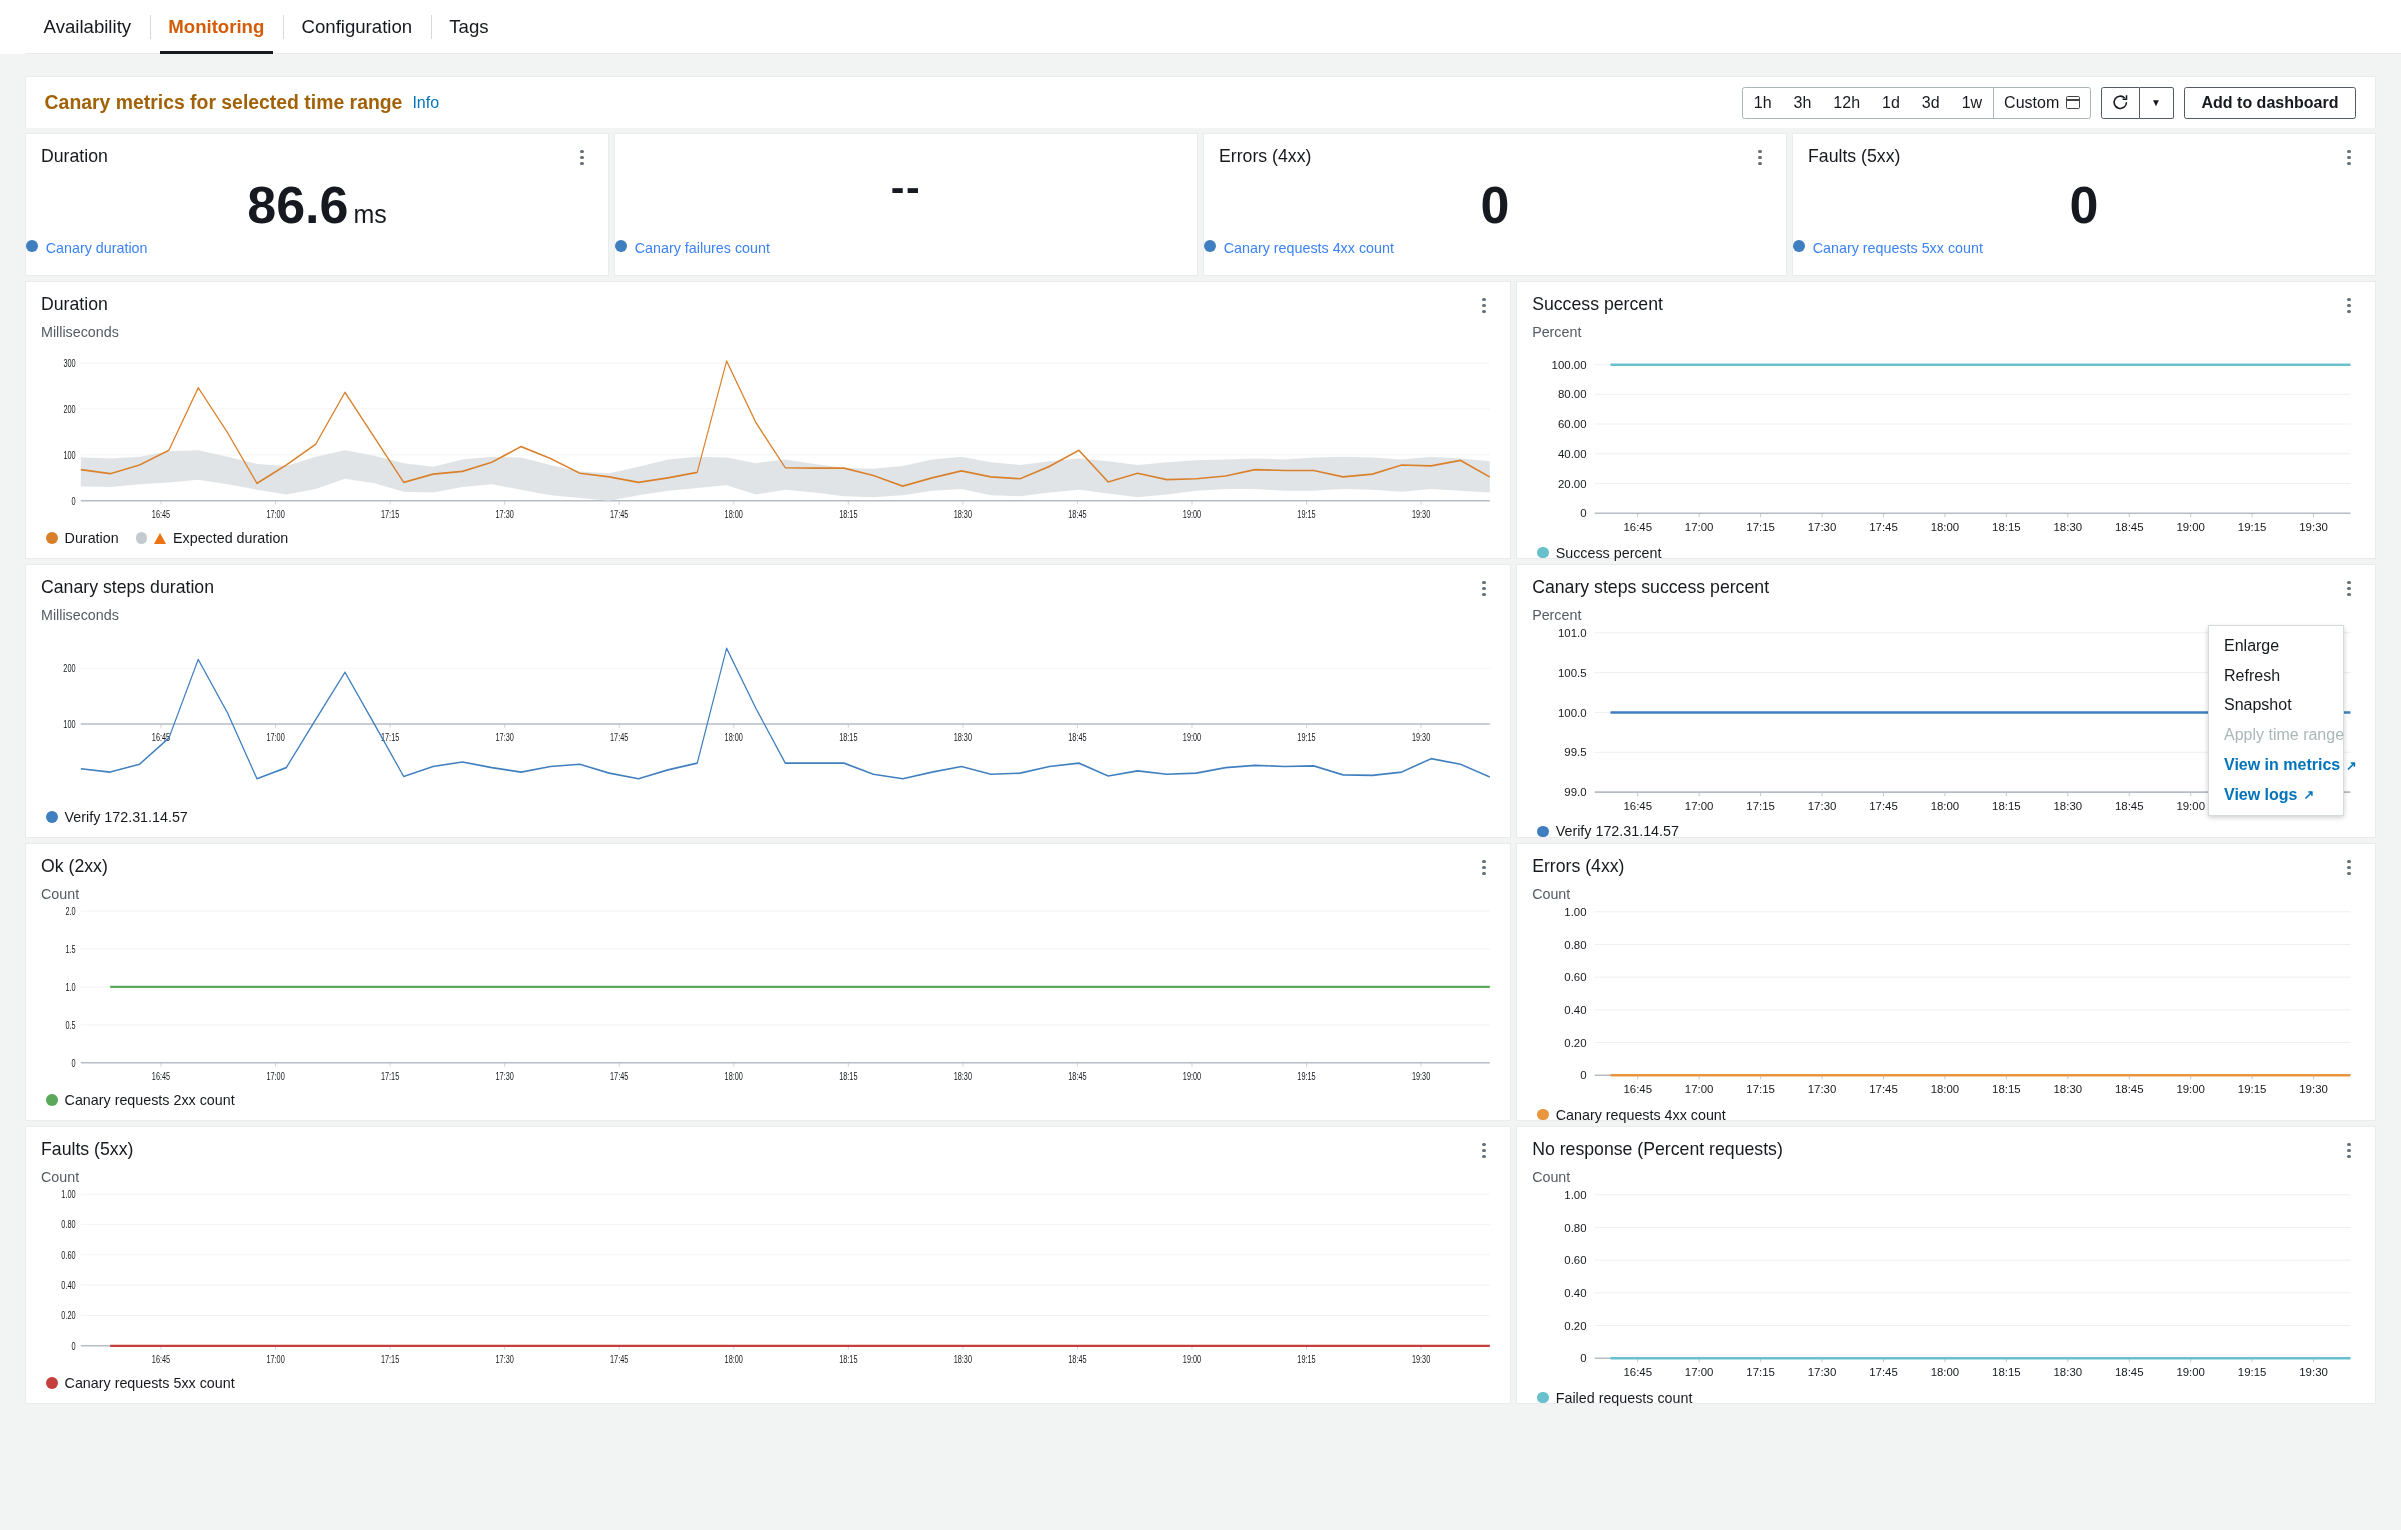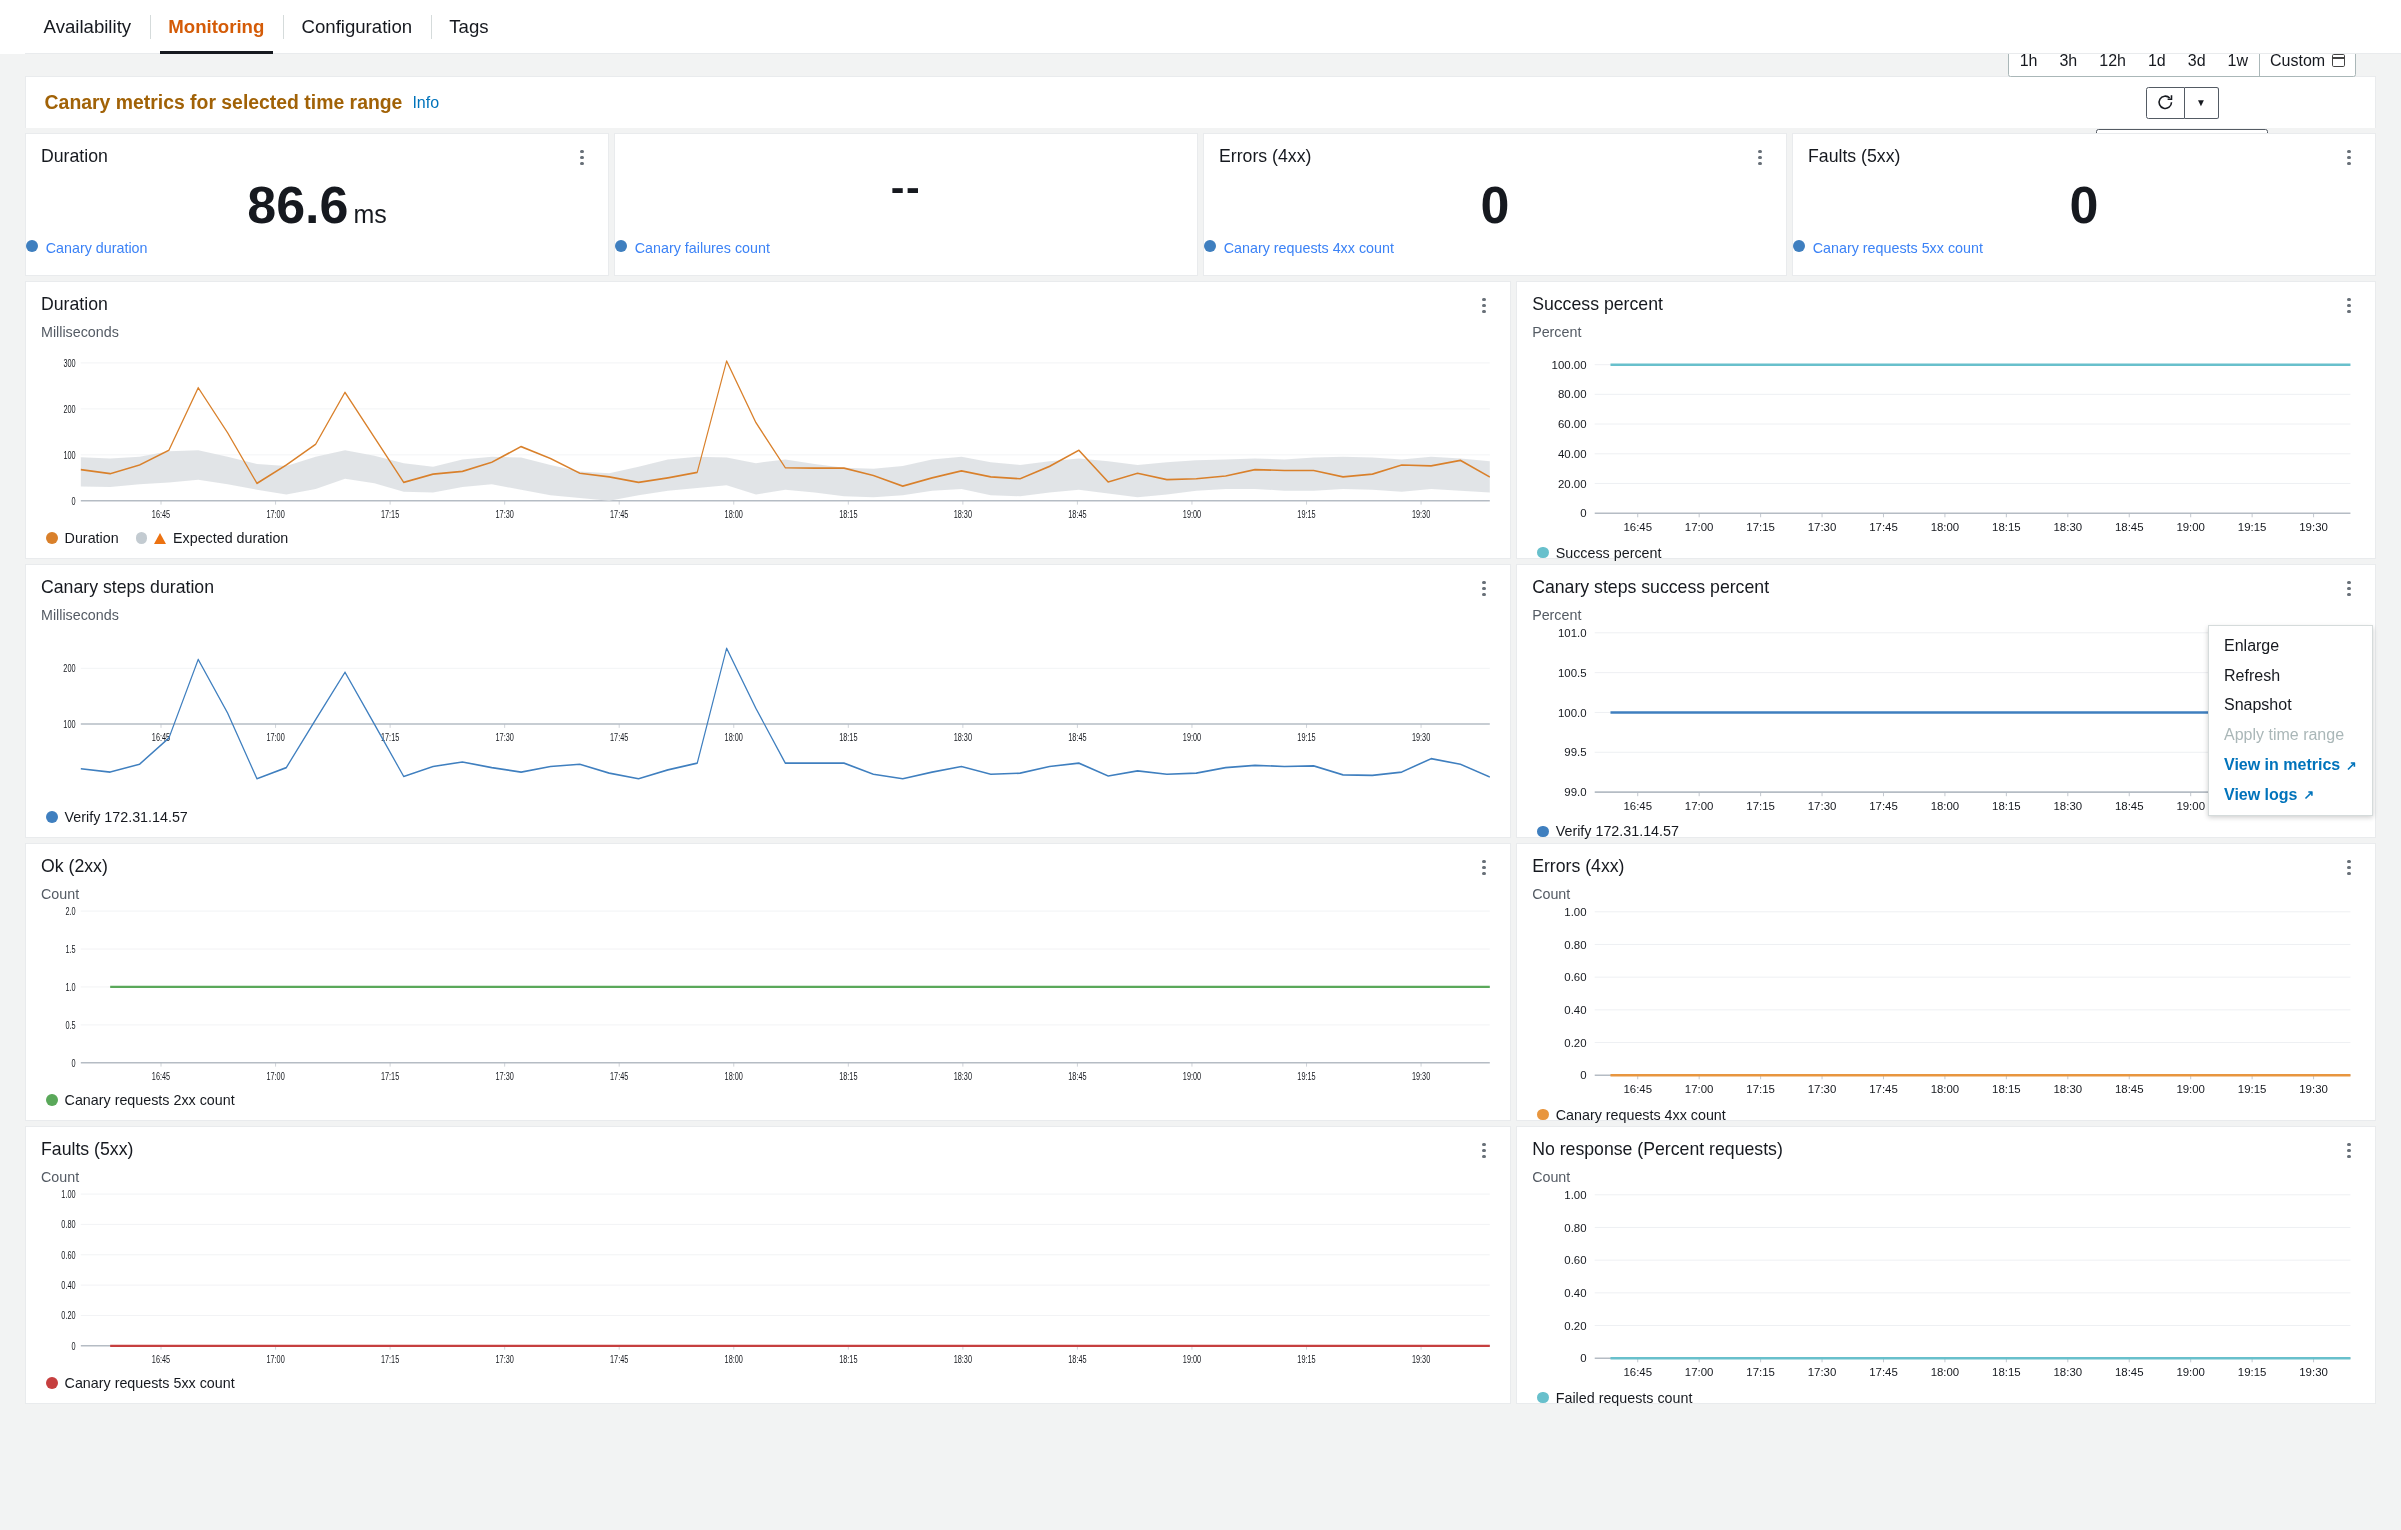"1h" .head-right { flex-direction: column -> none }
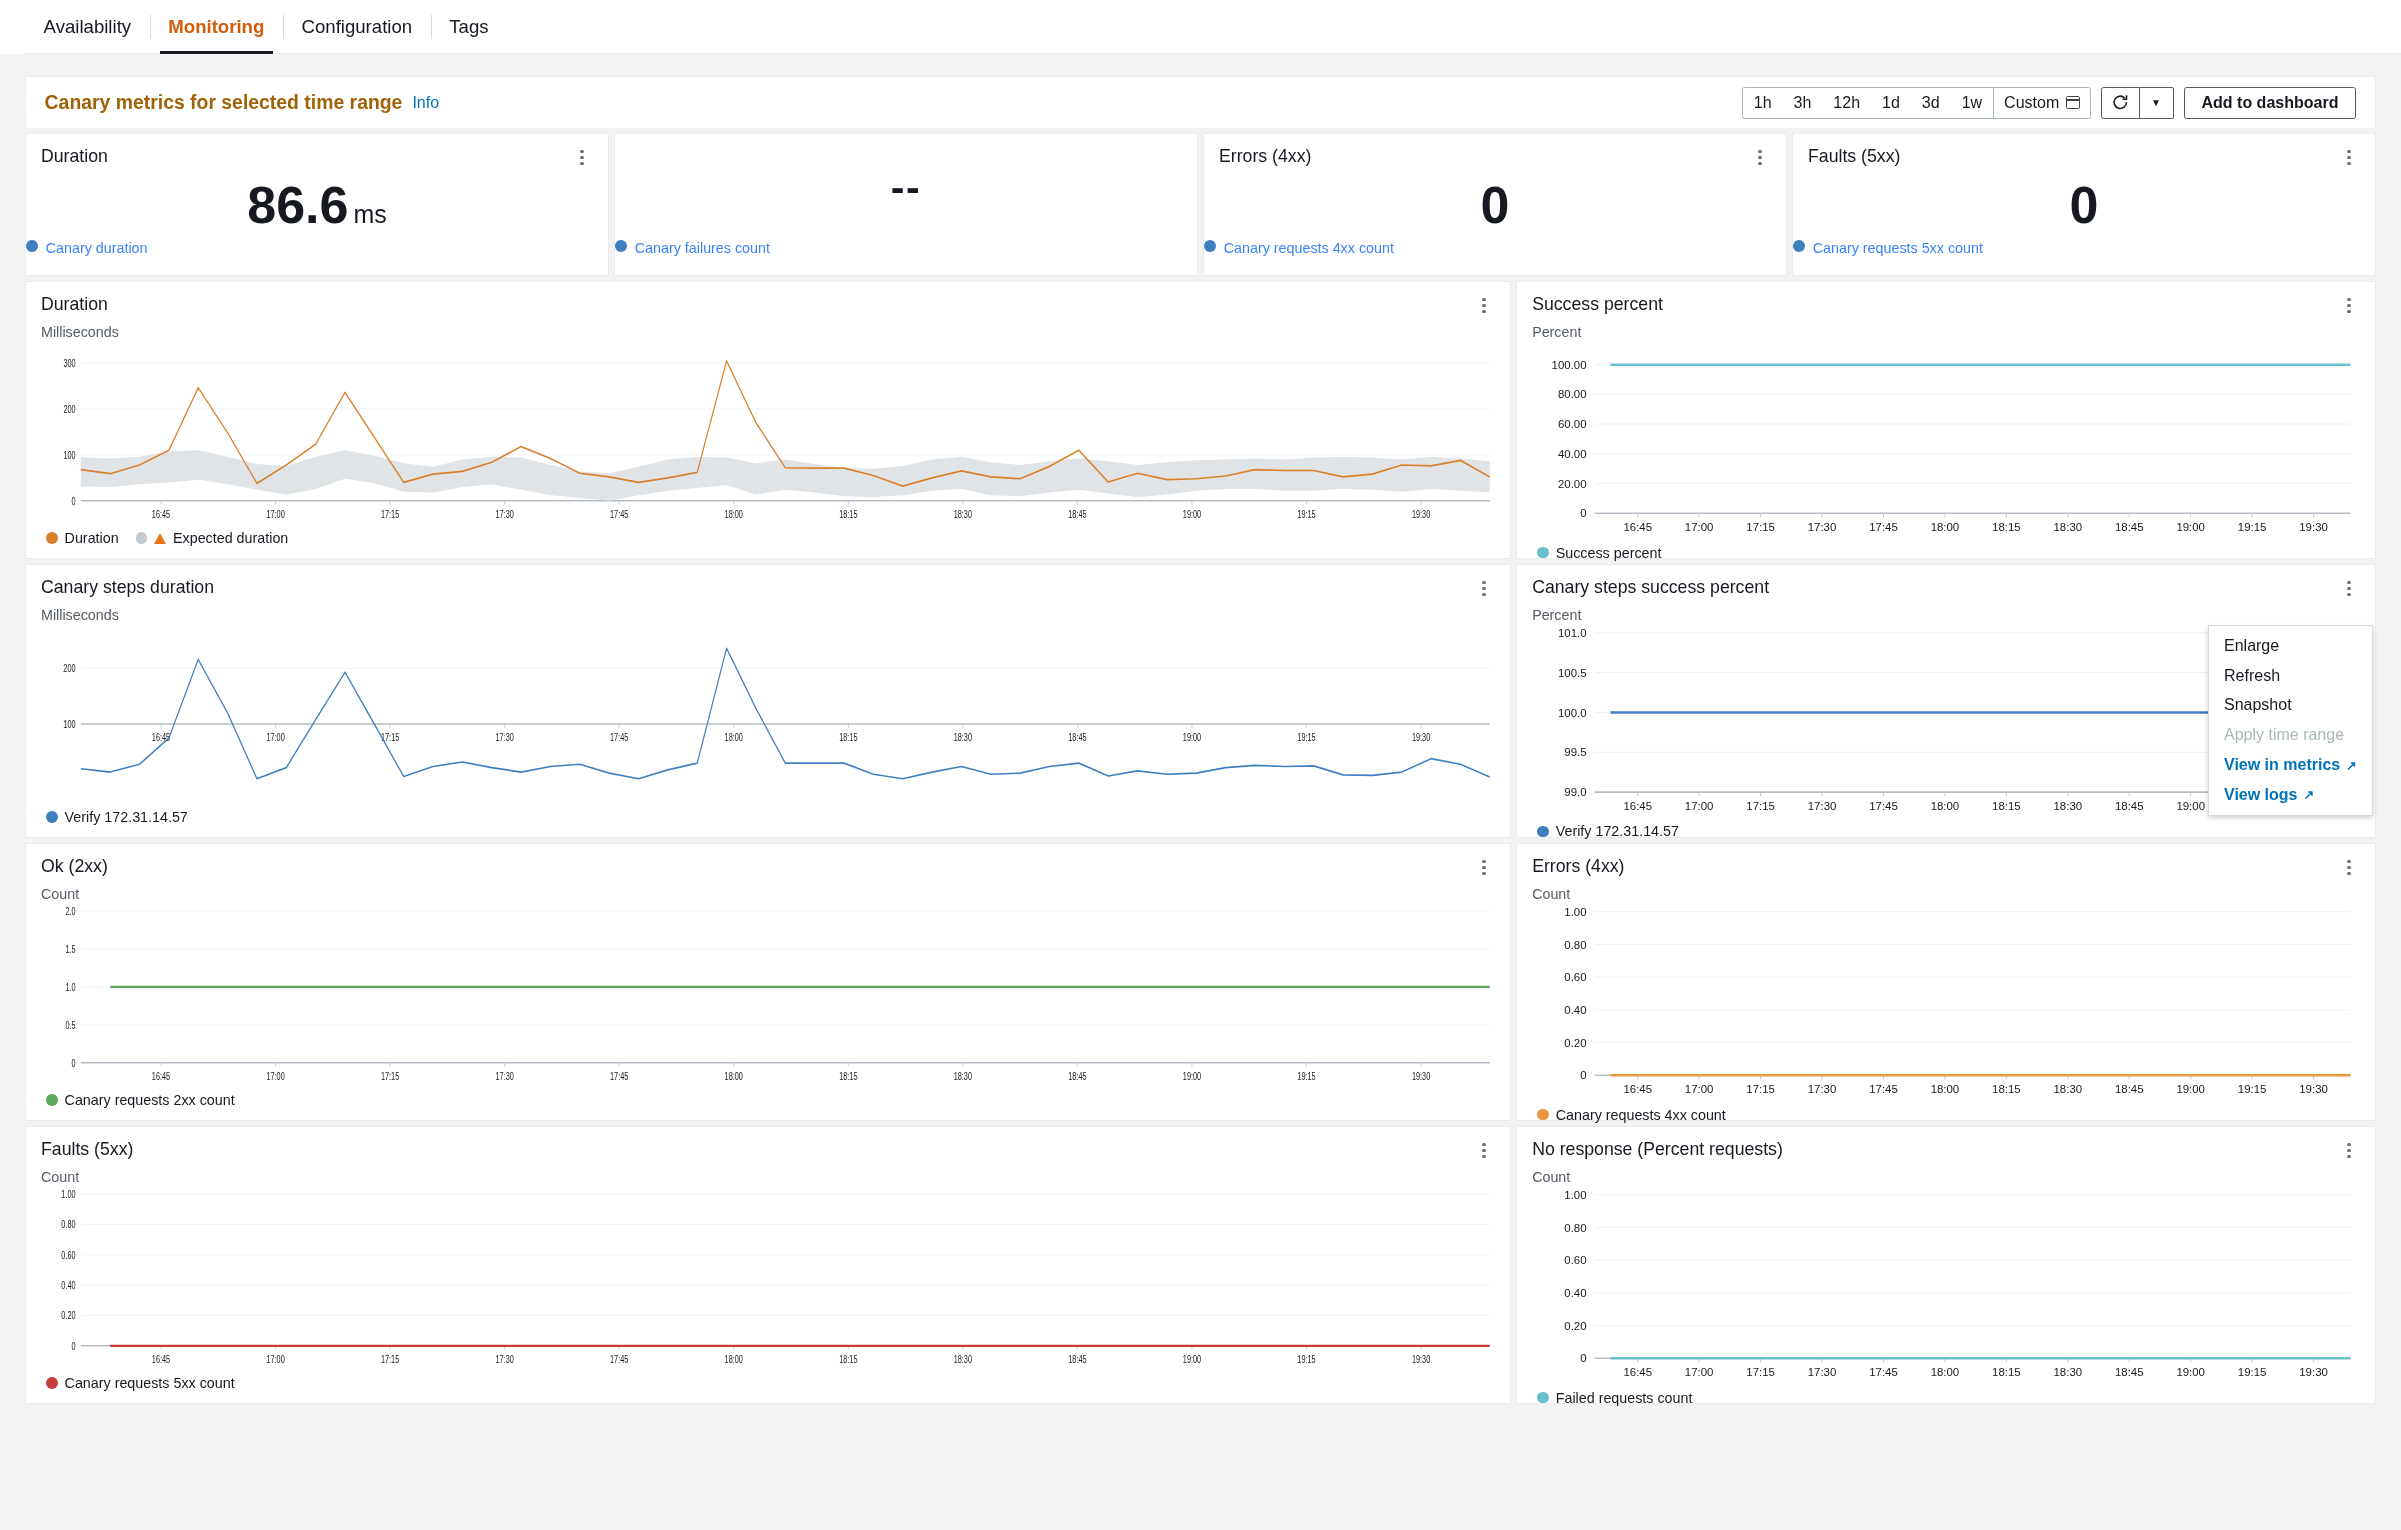"Enlarge" .menu { width: 165px -> 136px }
